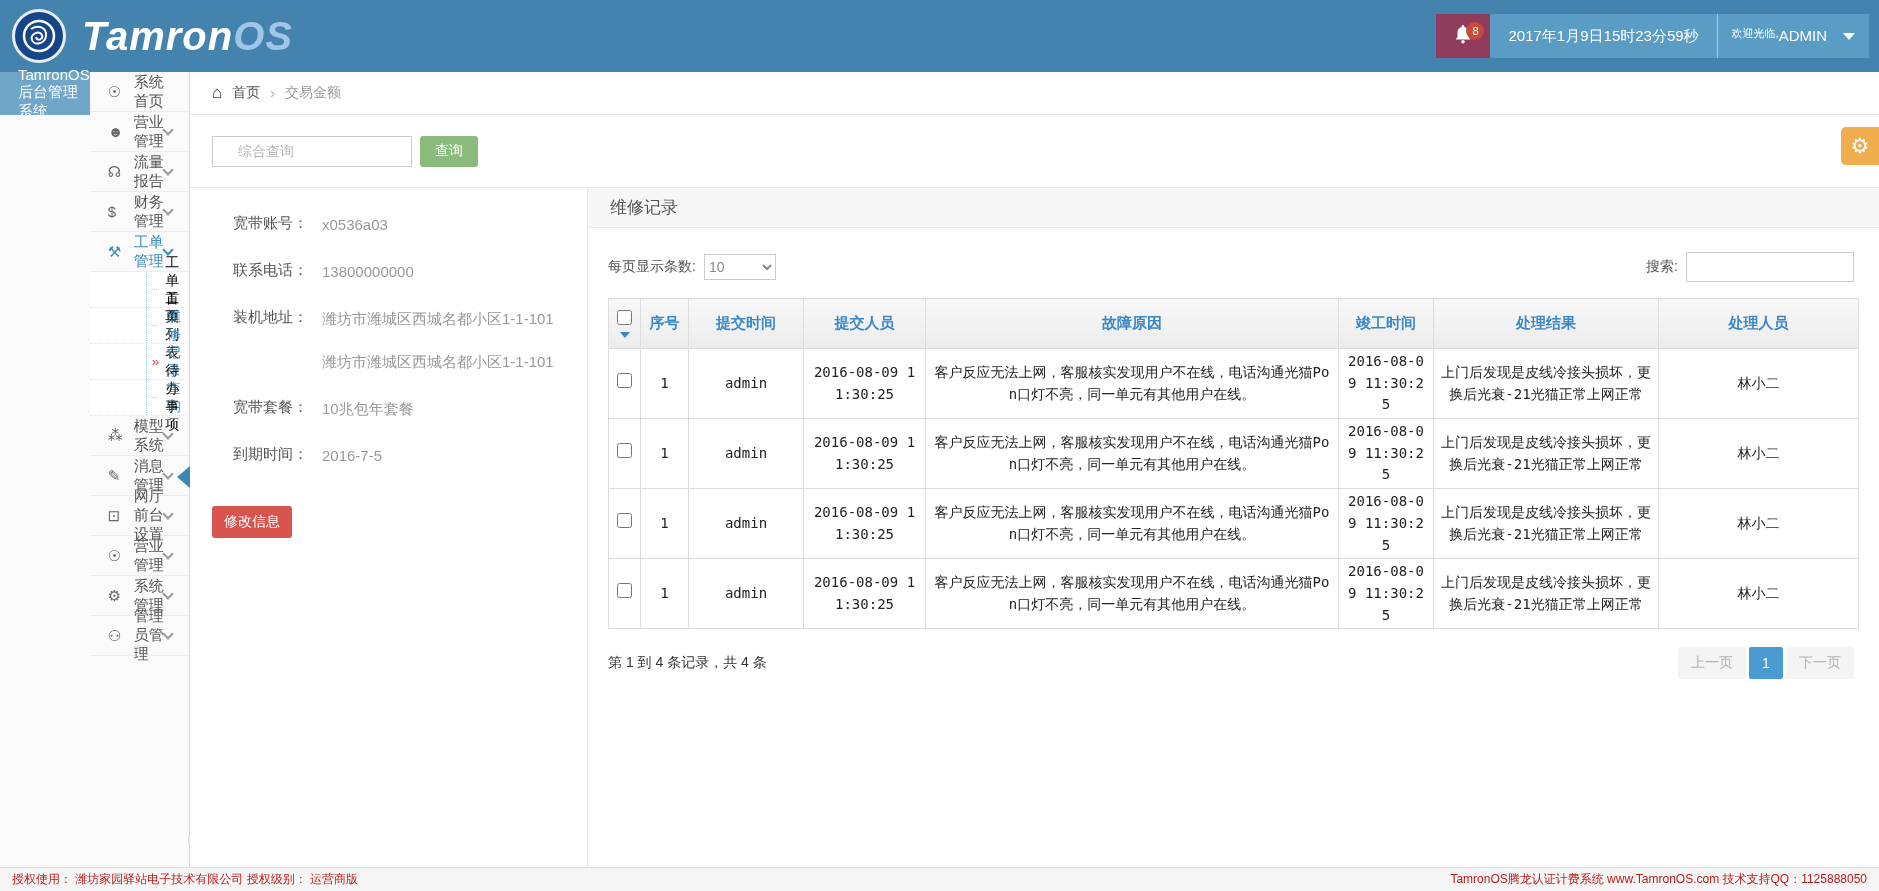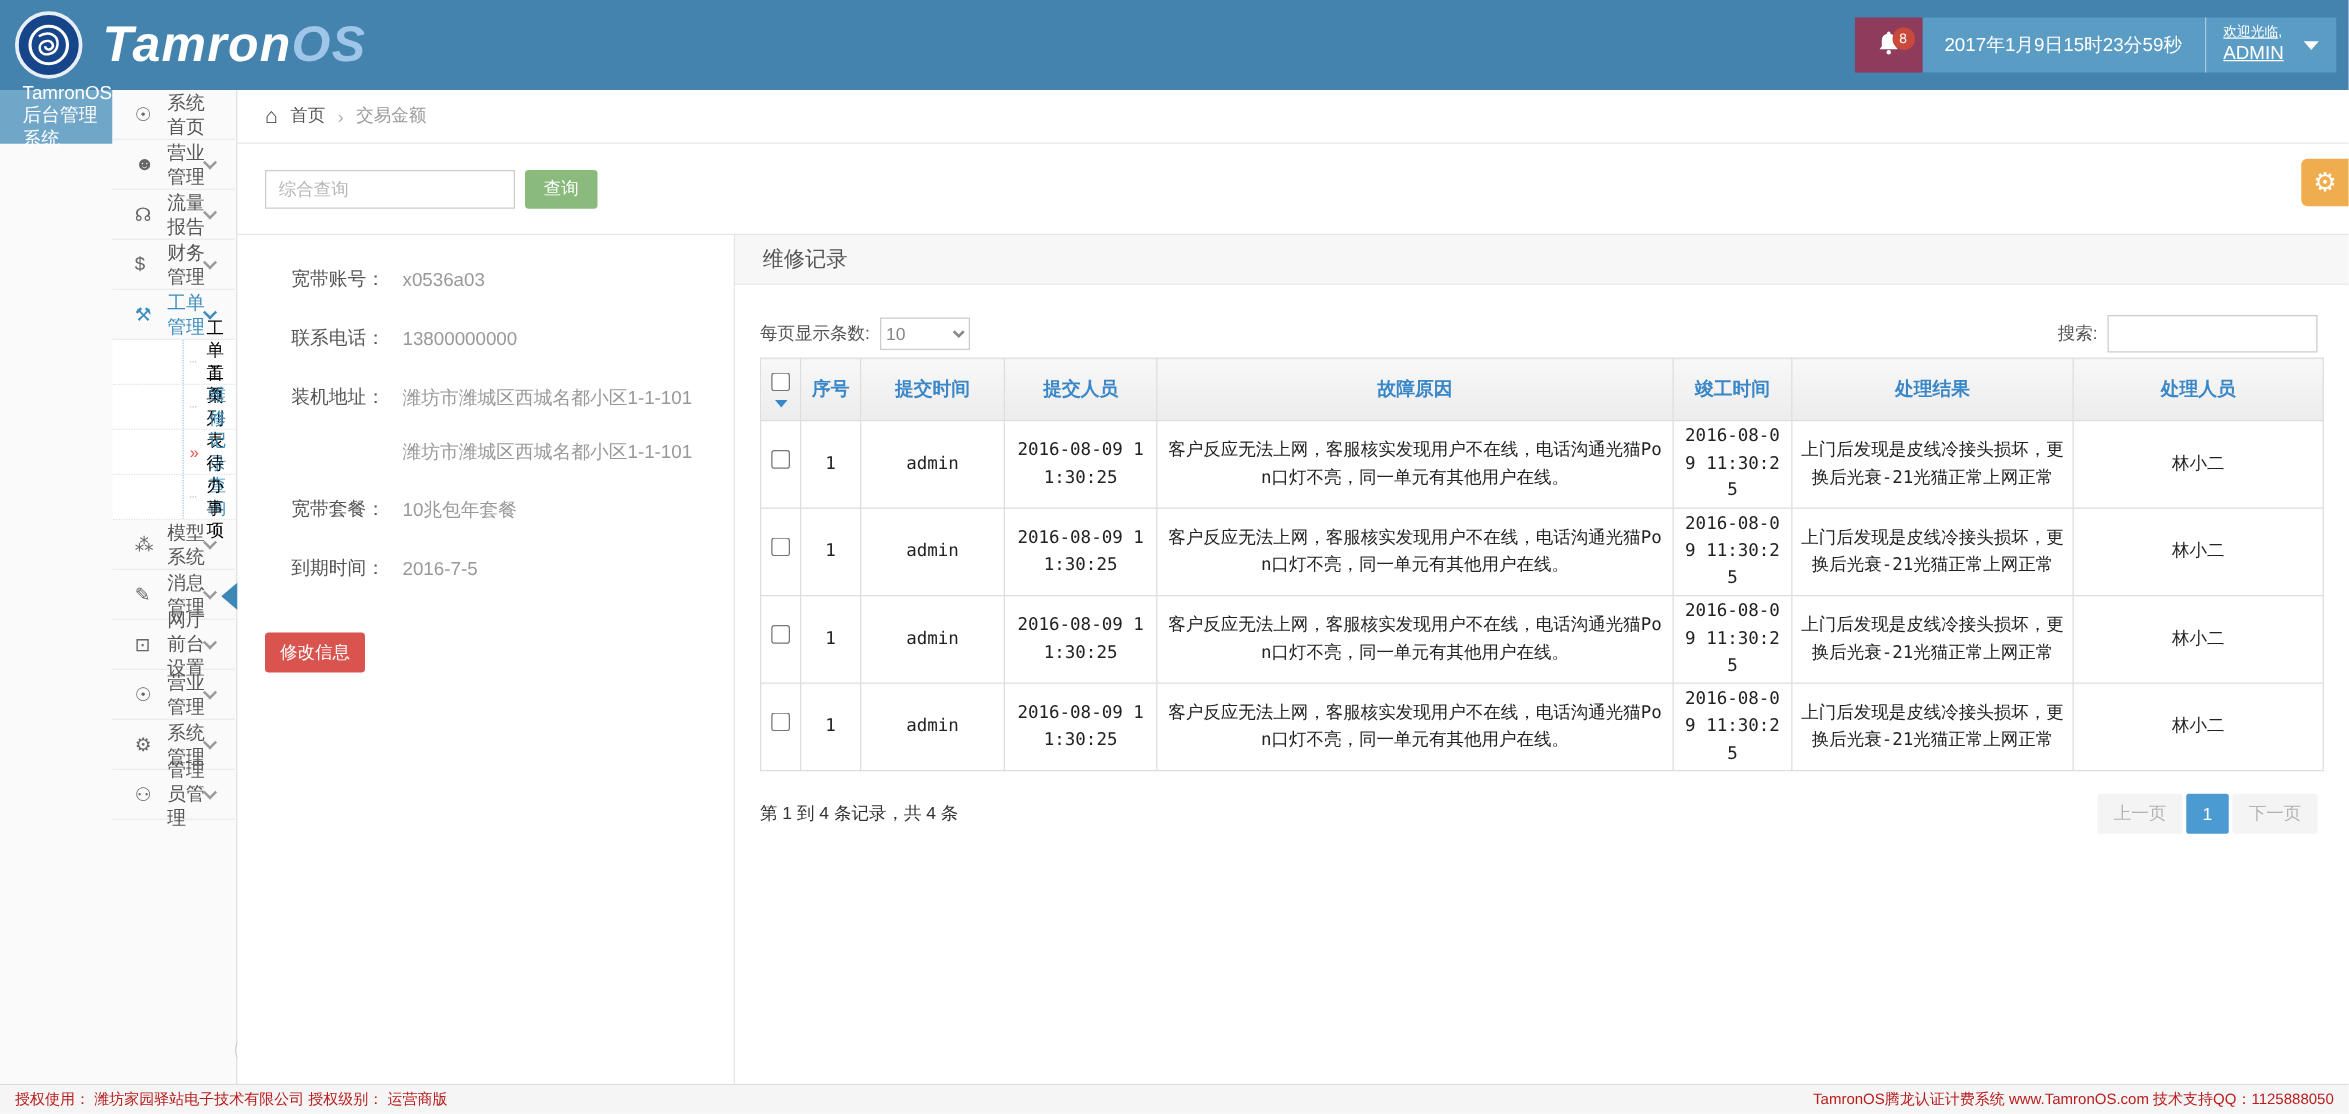"欢迎光临," .admin-texts { flex-direction: column -> row; text-decoration: underline -> none }
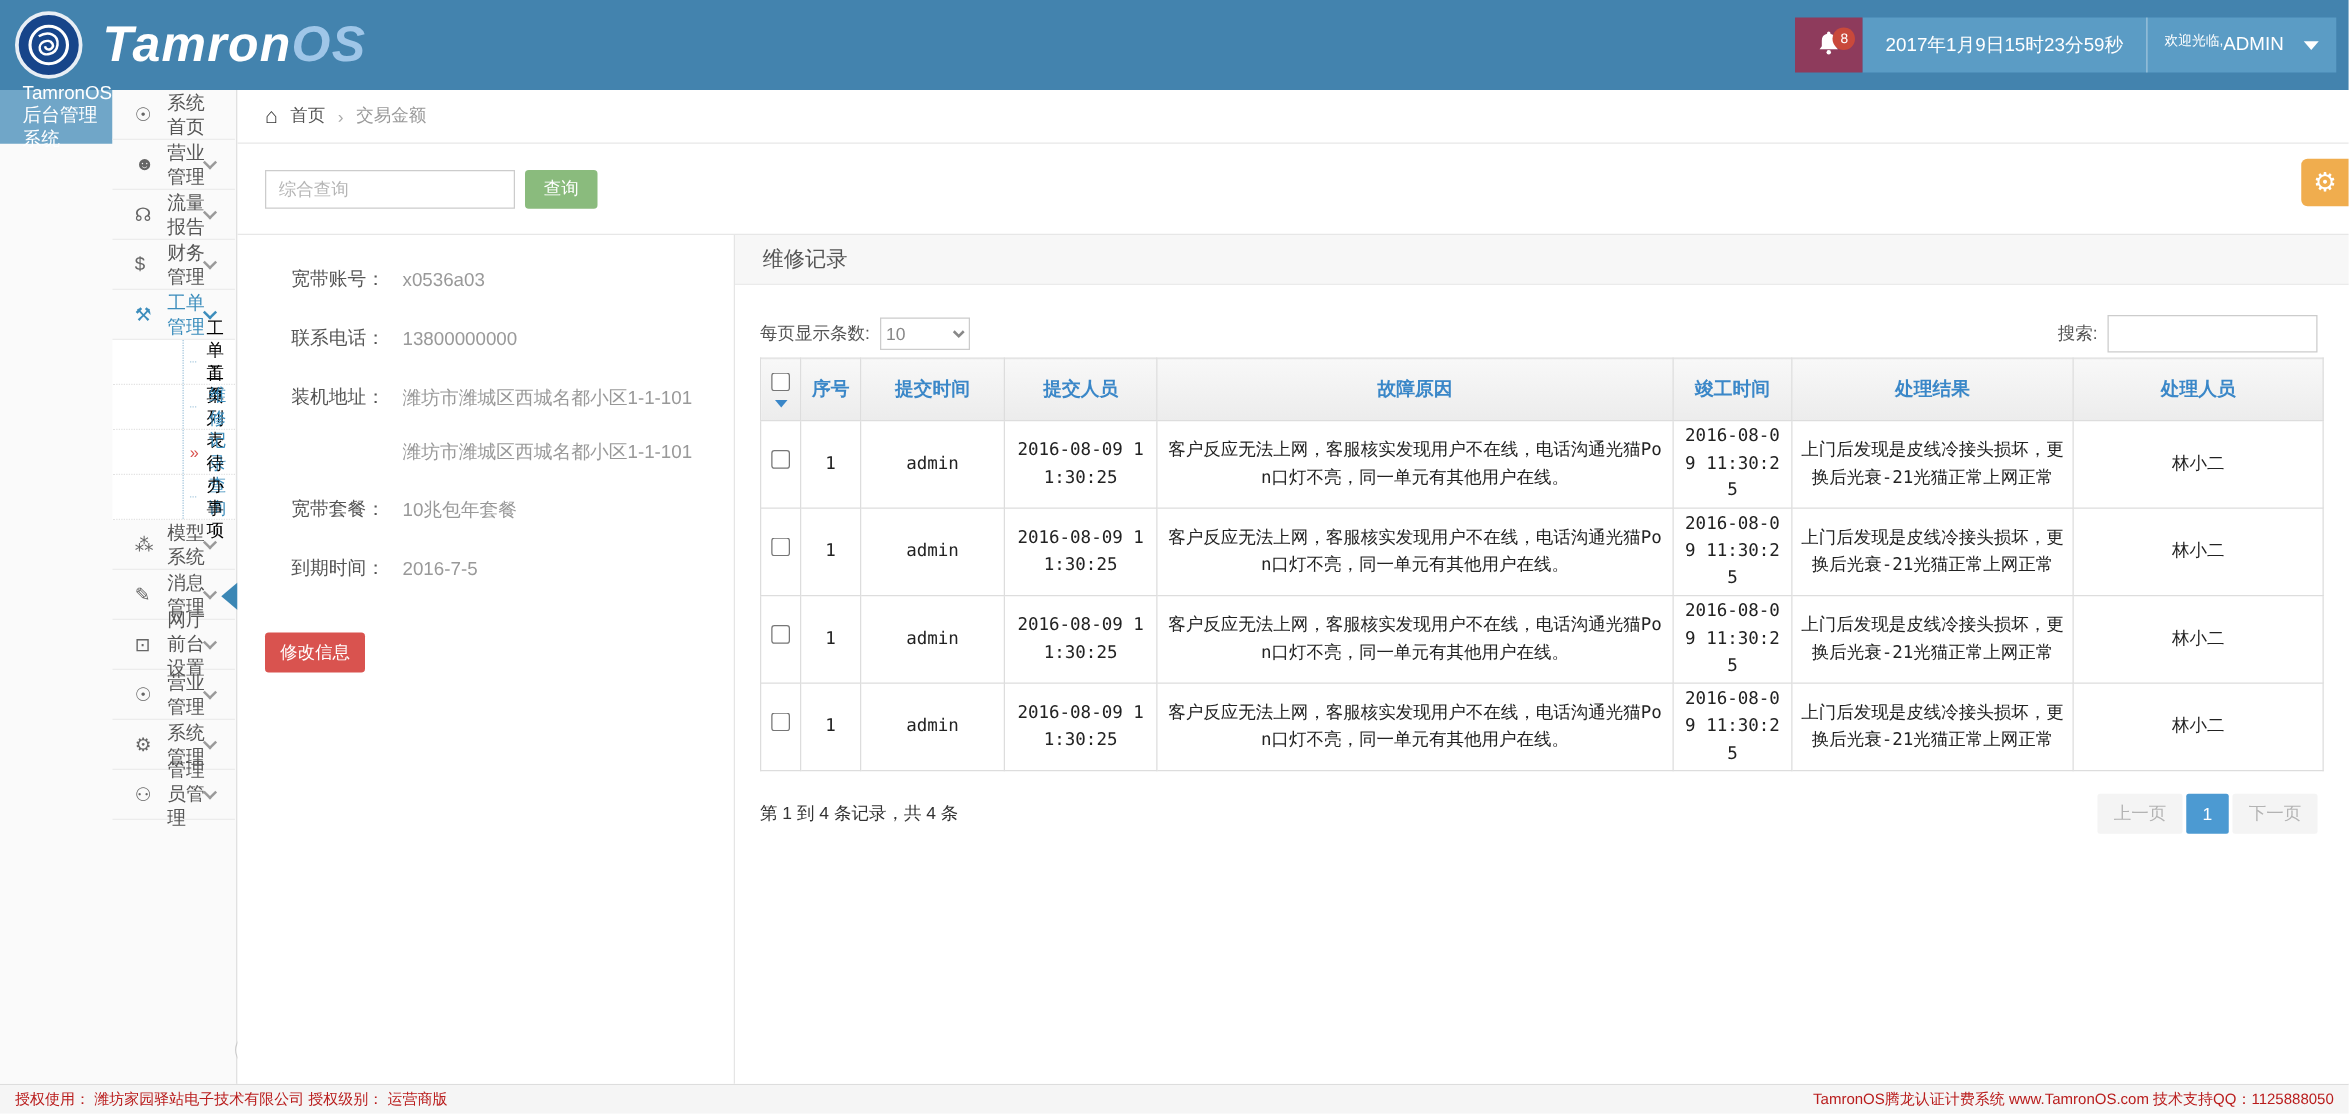"综合查询" .search-input { padding: 0 10px -> 0 25px }
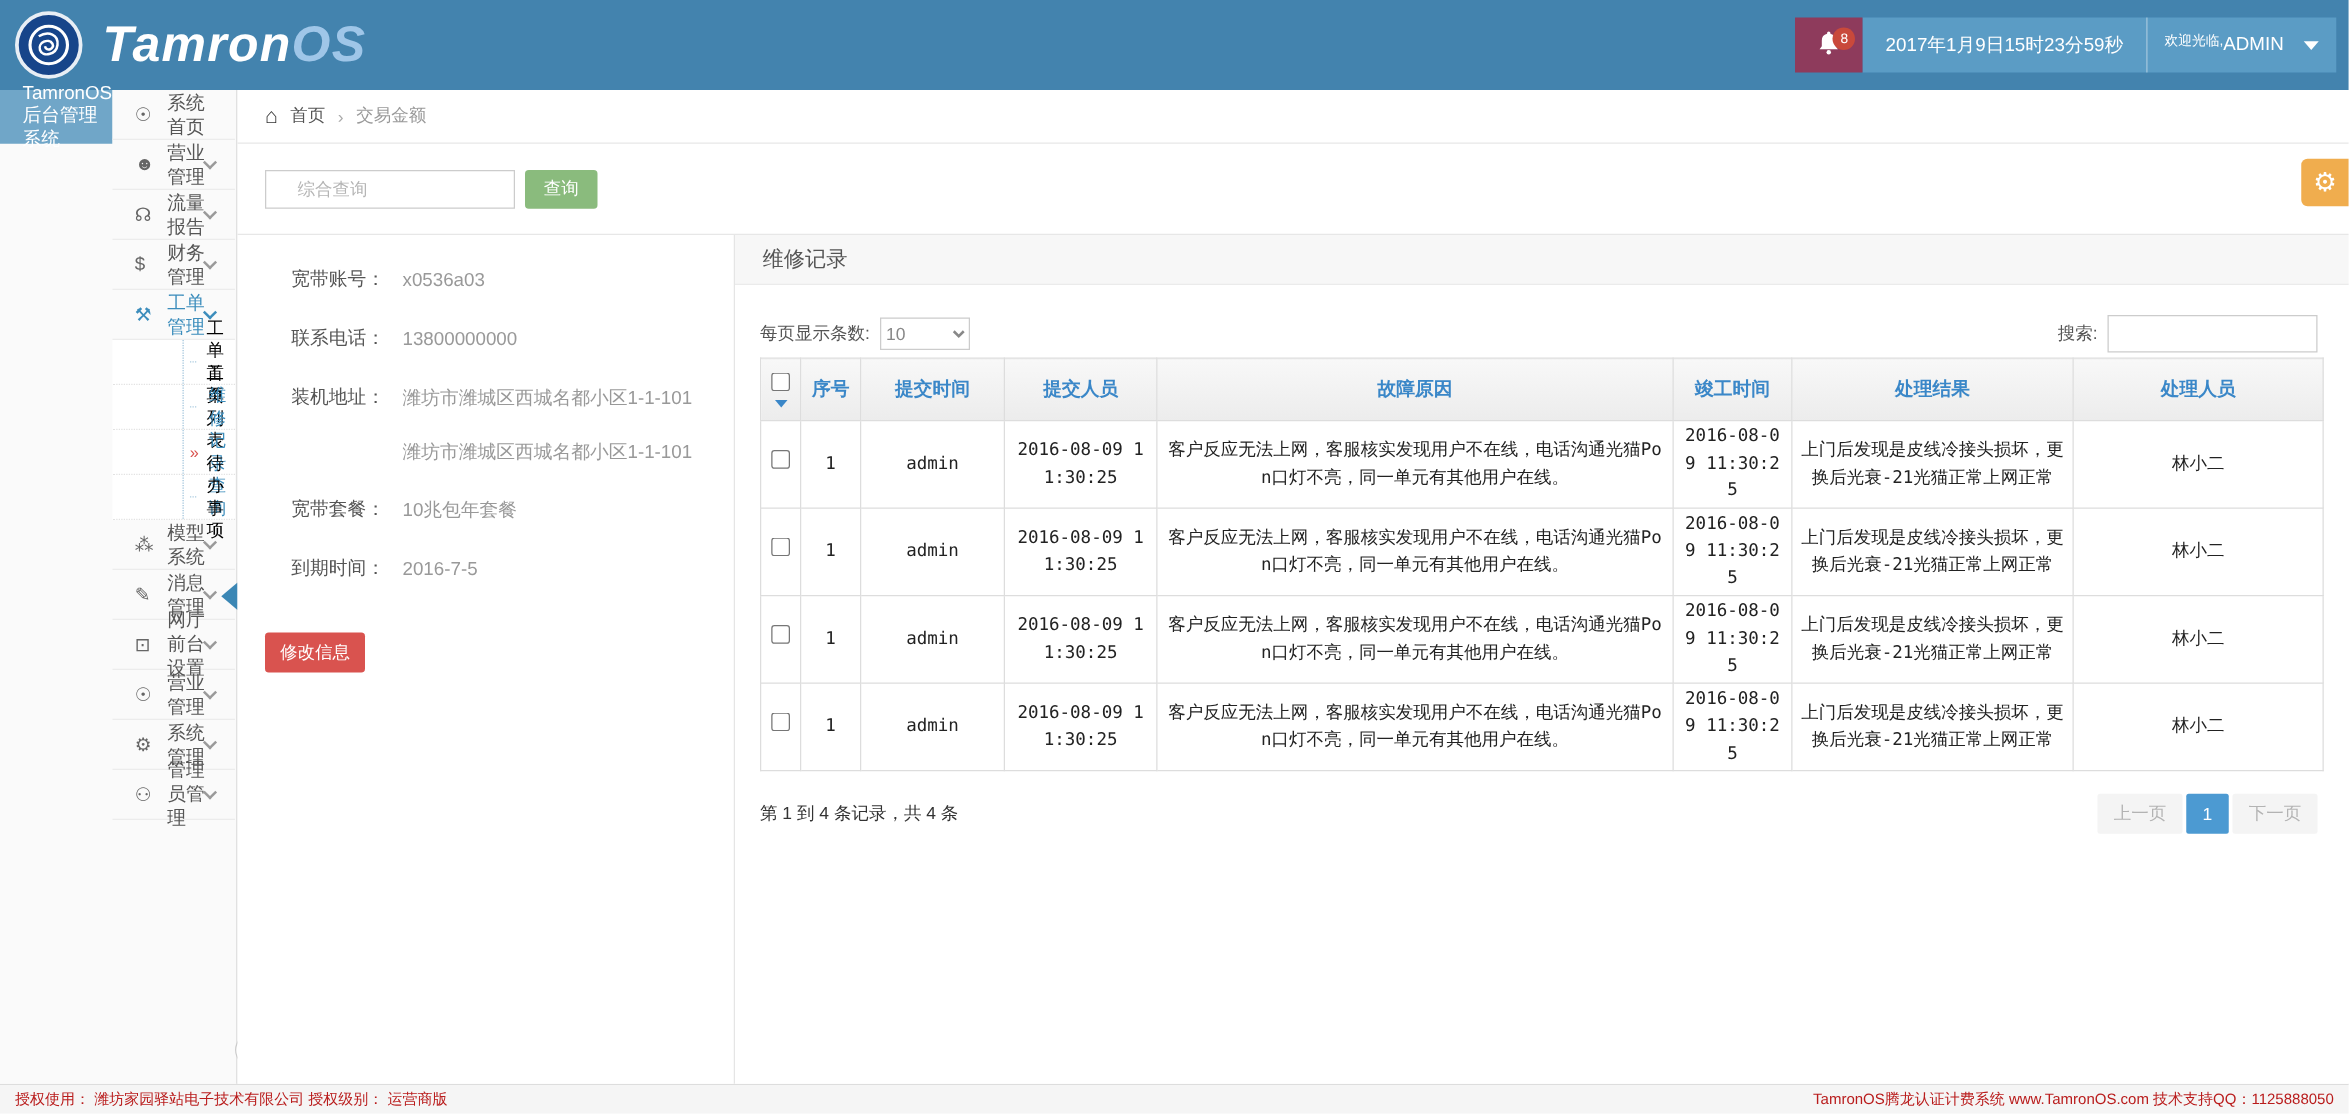"每页显示条数:" .table-controls { margin-bottom: 4px -> 16px }
